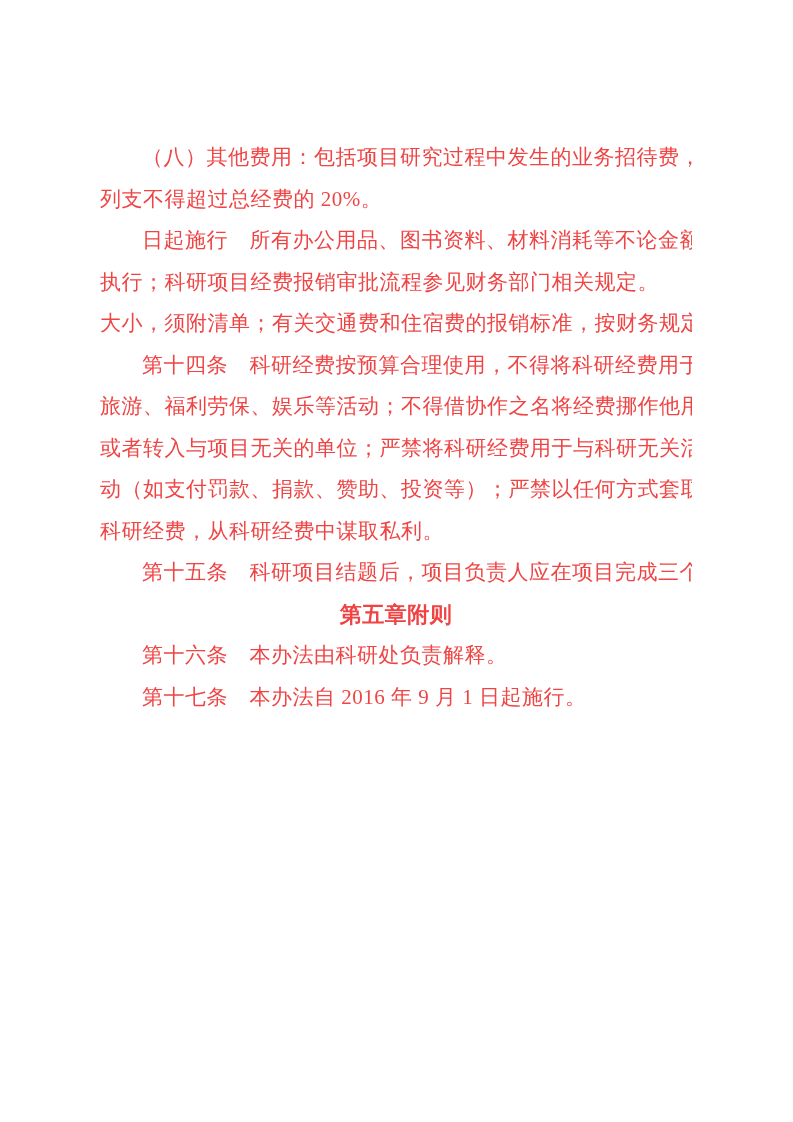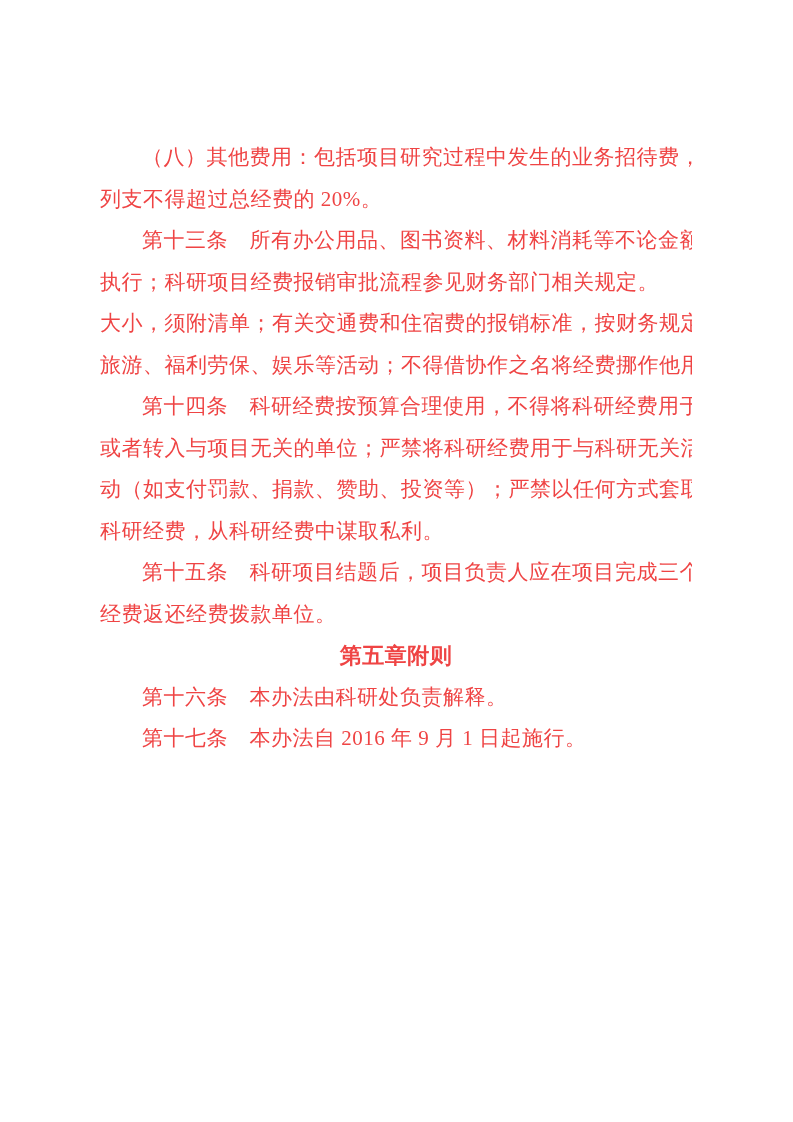"第十三条 所有办公用品、图书资料、材料消耗等不论金额" div.line { text: 第十三条 -> 日起施行 }
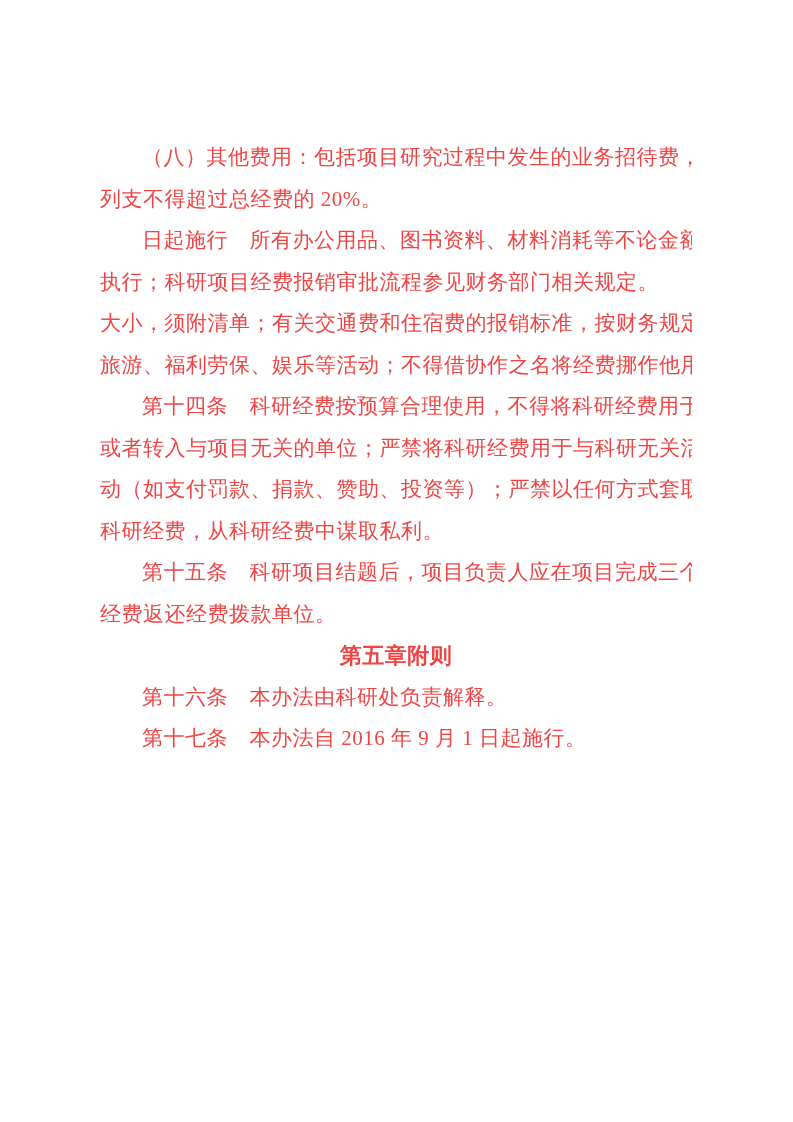"旅游、福利劳保、娱乐等活动；不得借协作之名将经费挪作他用" div.line { order: before "第十四条 科研经费按预算合理使用，不得将科研经费用于" -> after "第十四条 科研经费按预算合理使用，不得将科研经费用于" }
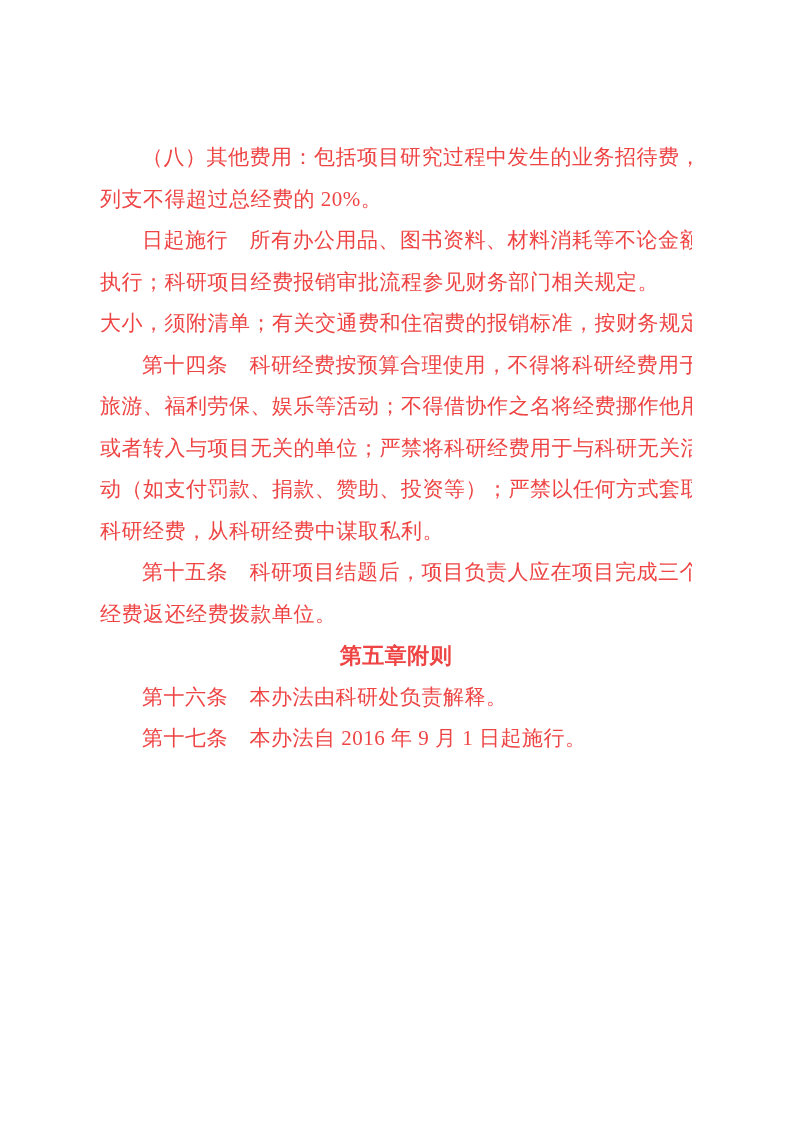"经费返还经费拨款单位。" div.line { html: <div>经费返还经费拨款单位。</div> -> none }
